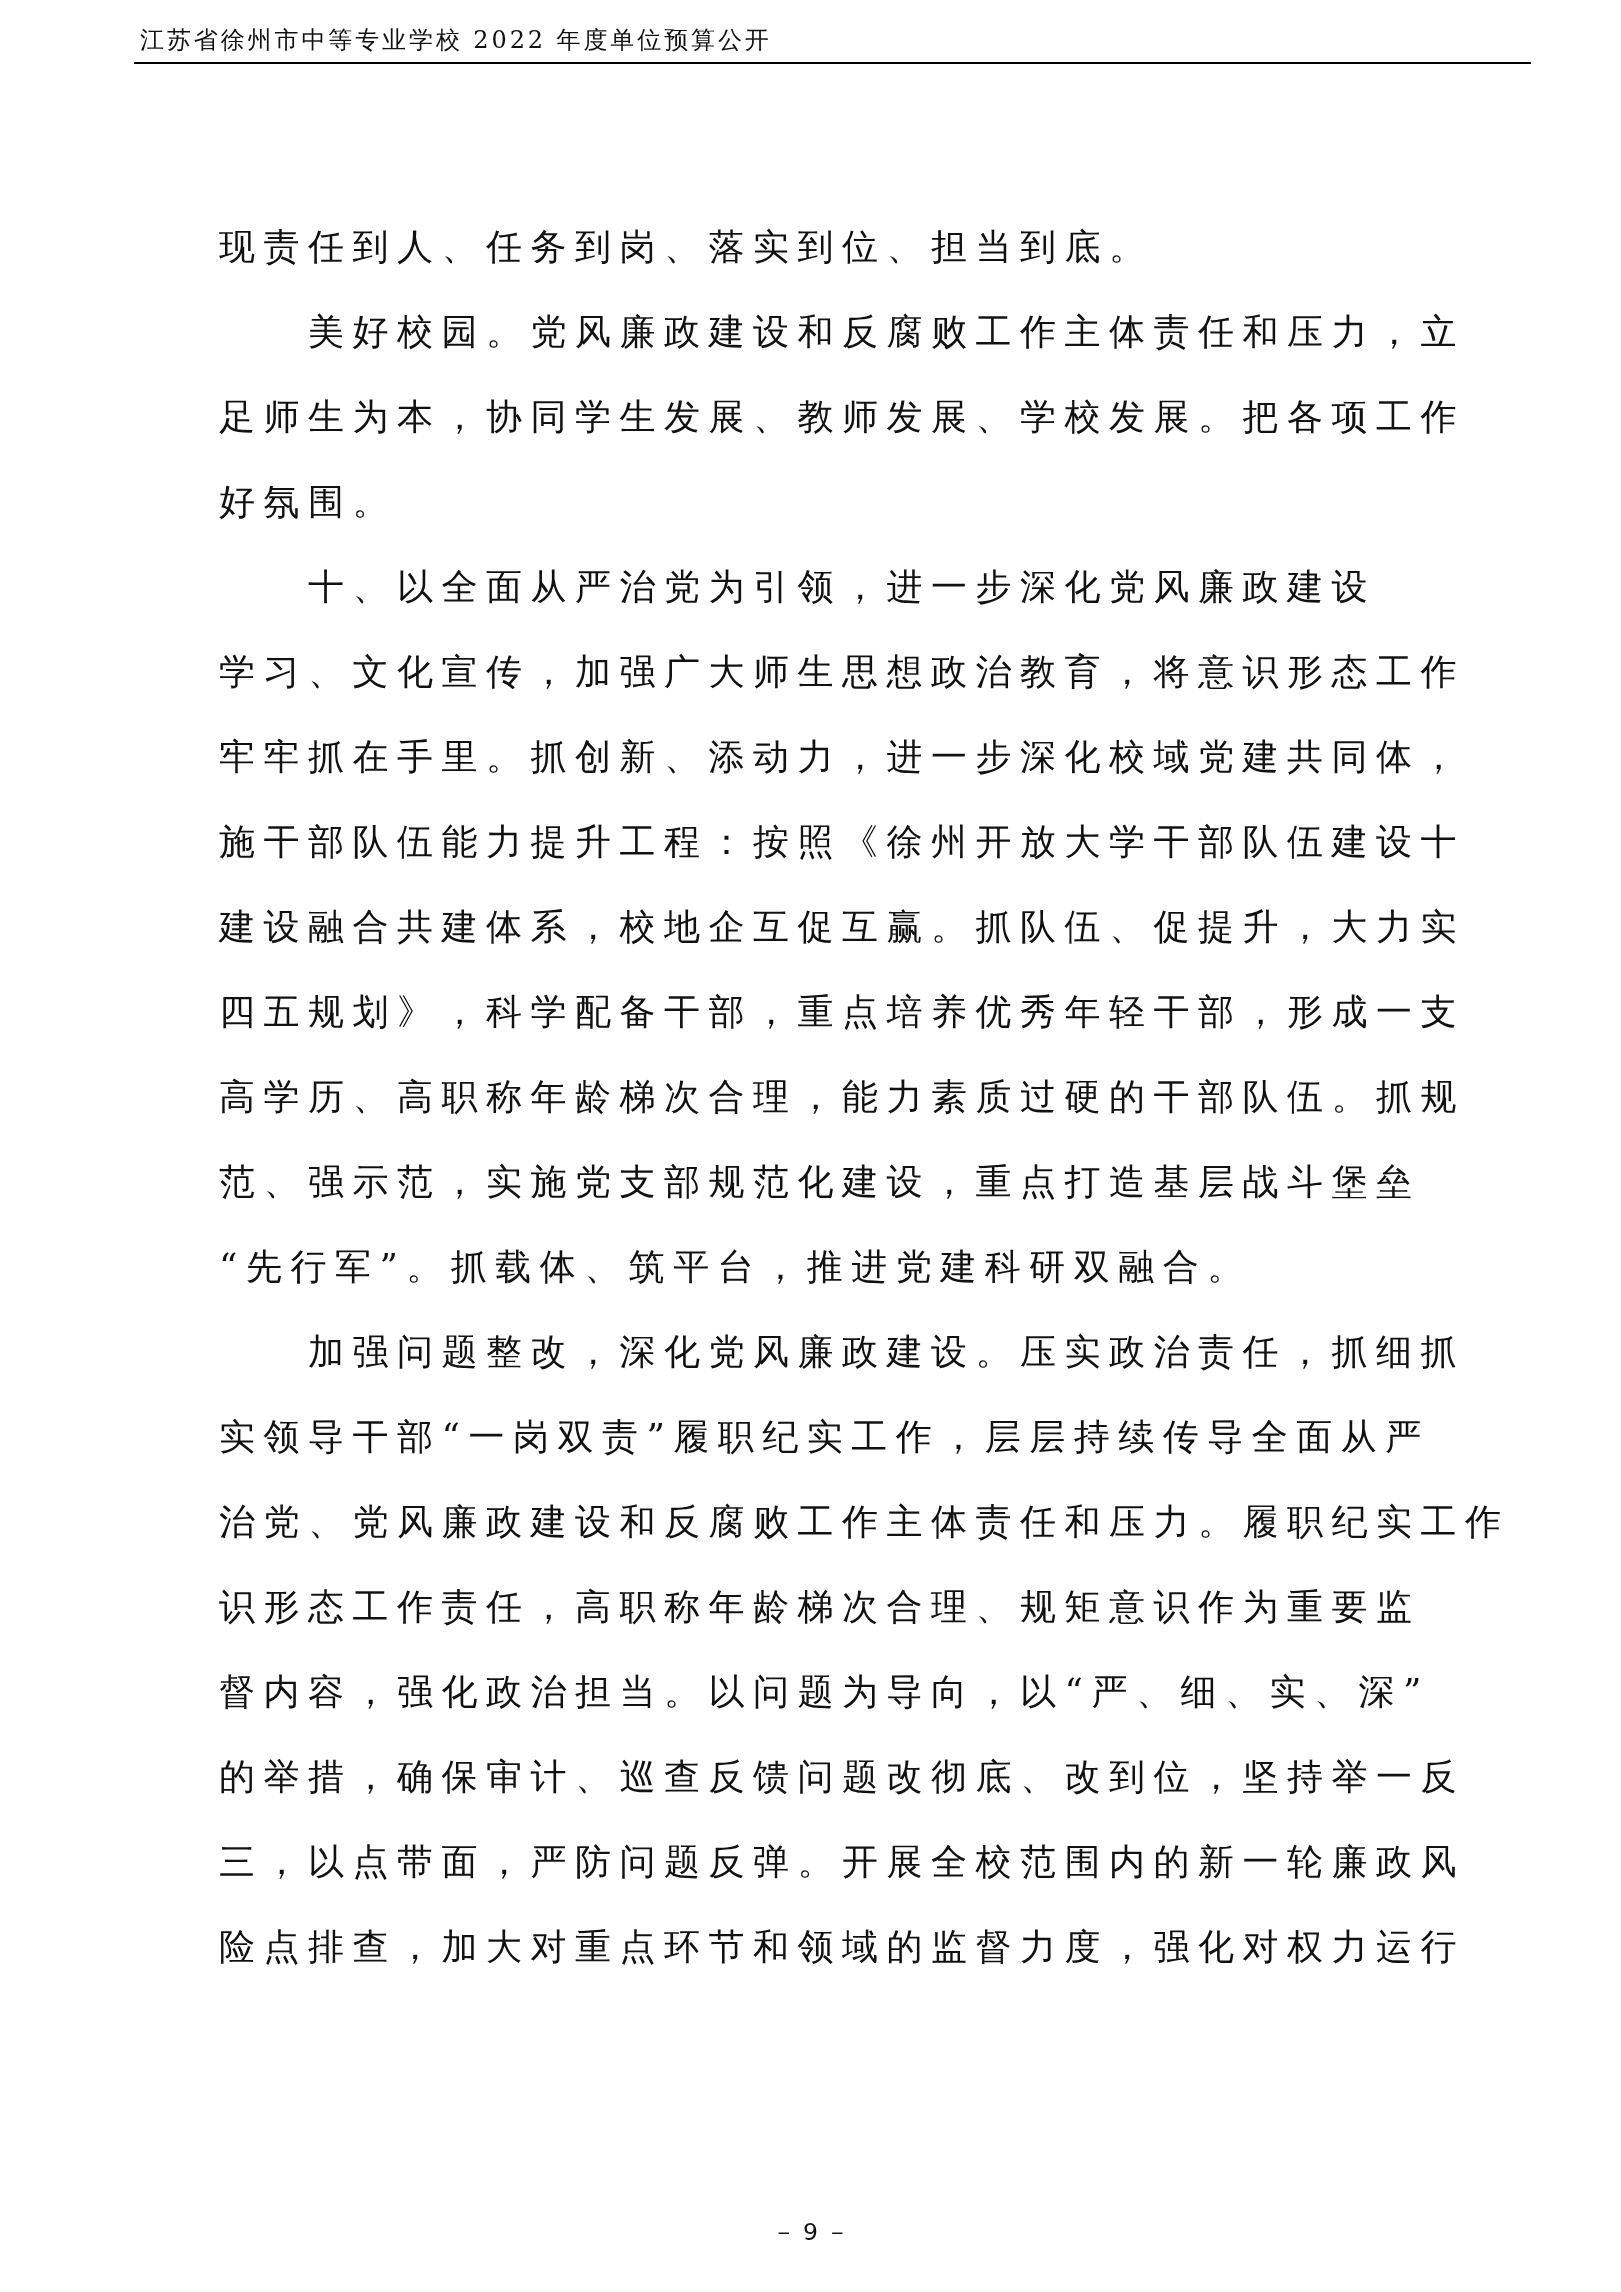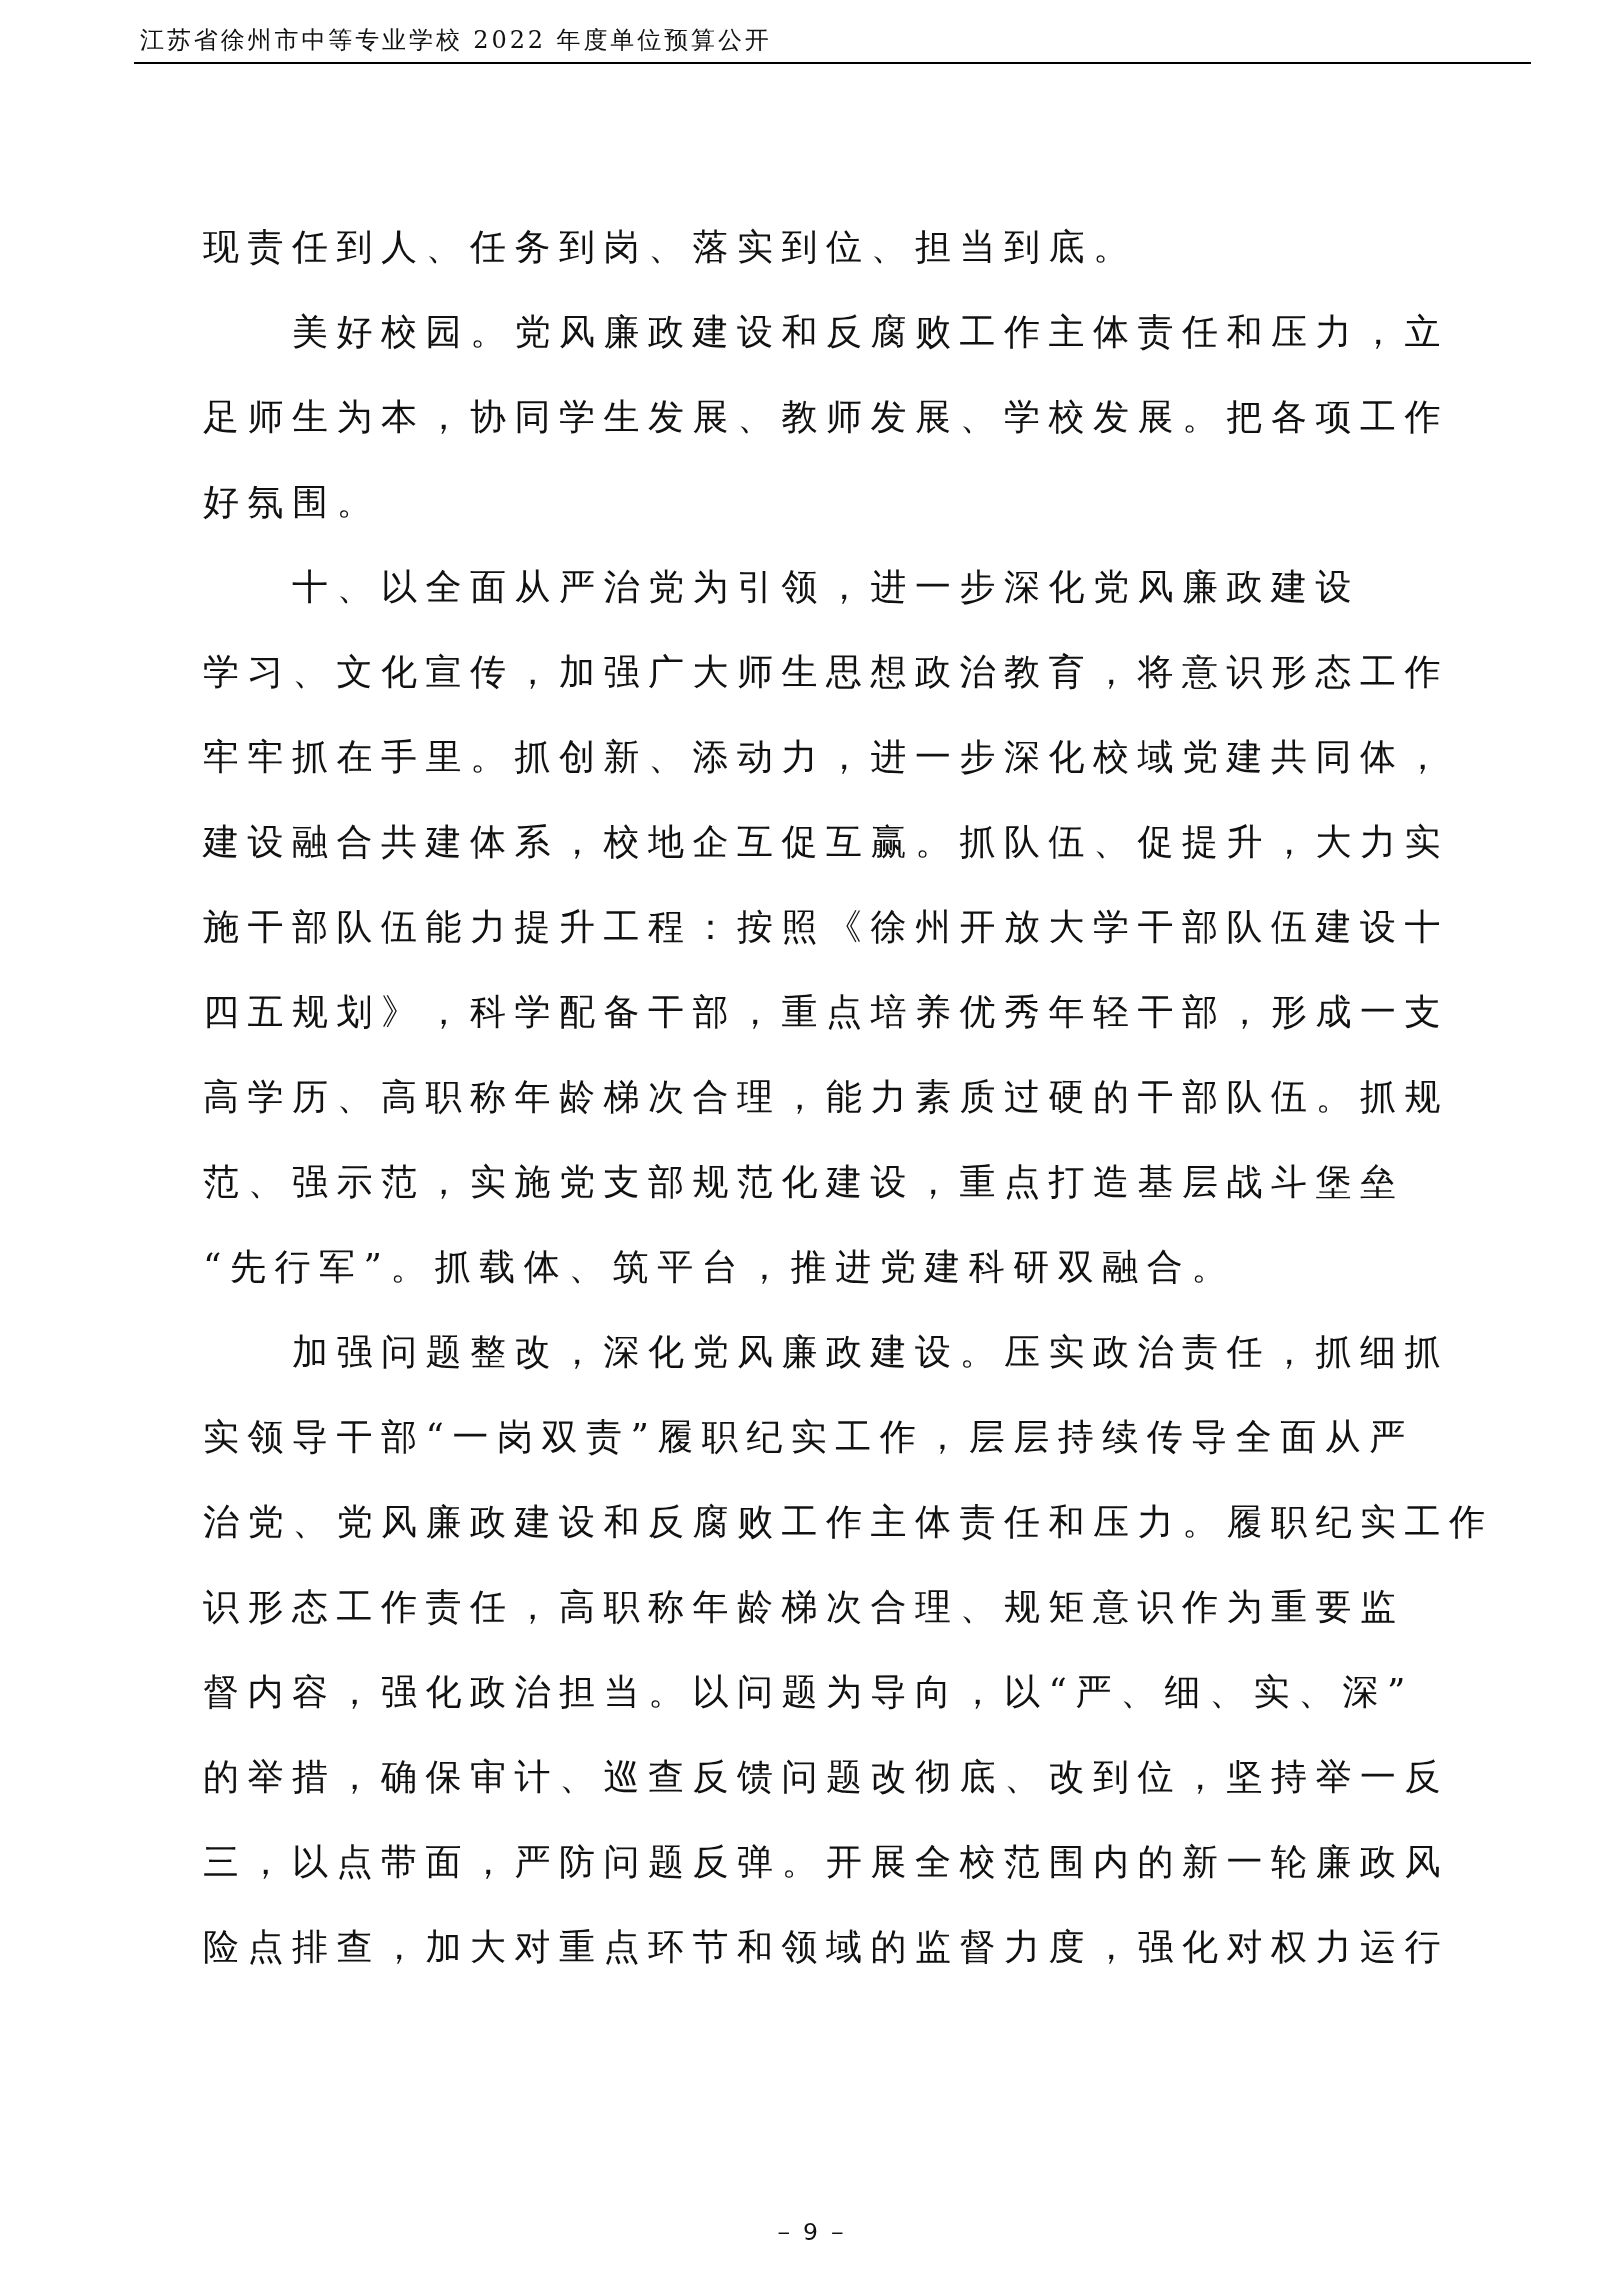"现责任到人、任务到岗、落实到位、担当到底。" .line { margin-left: none -> 16px }
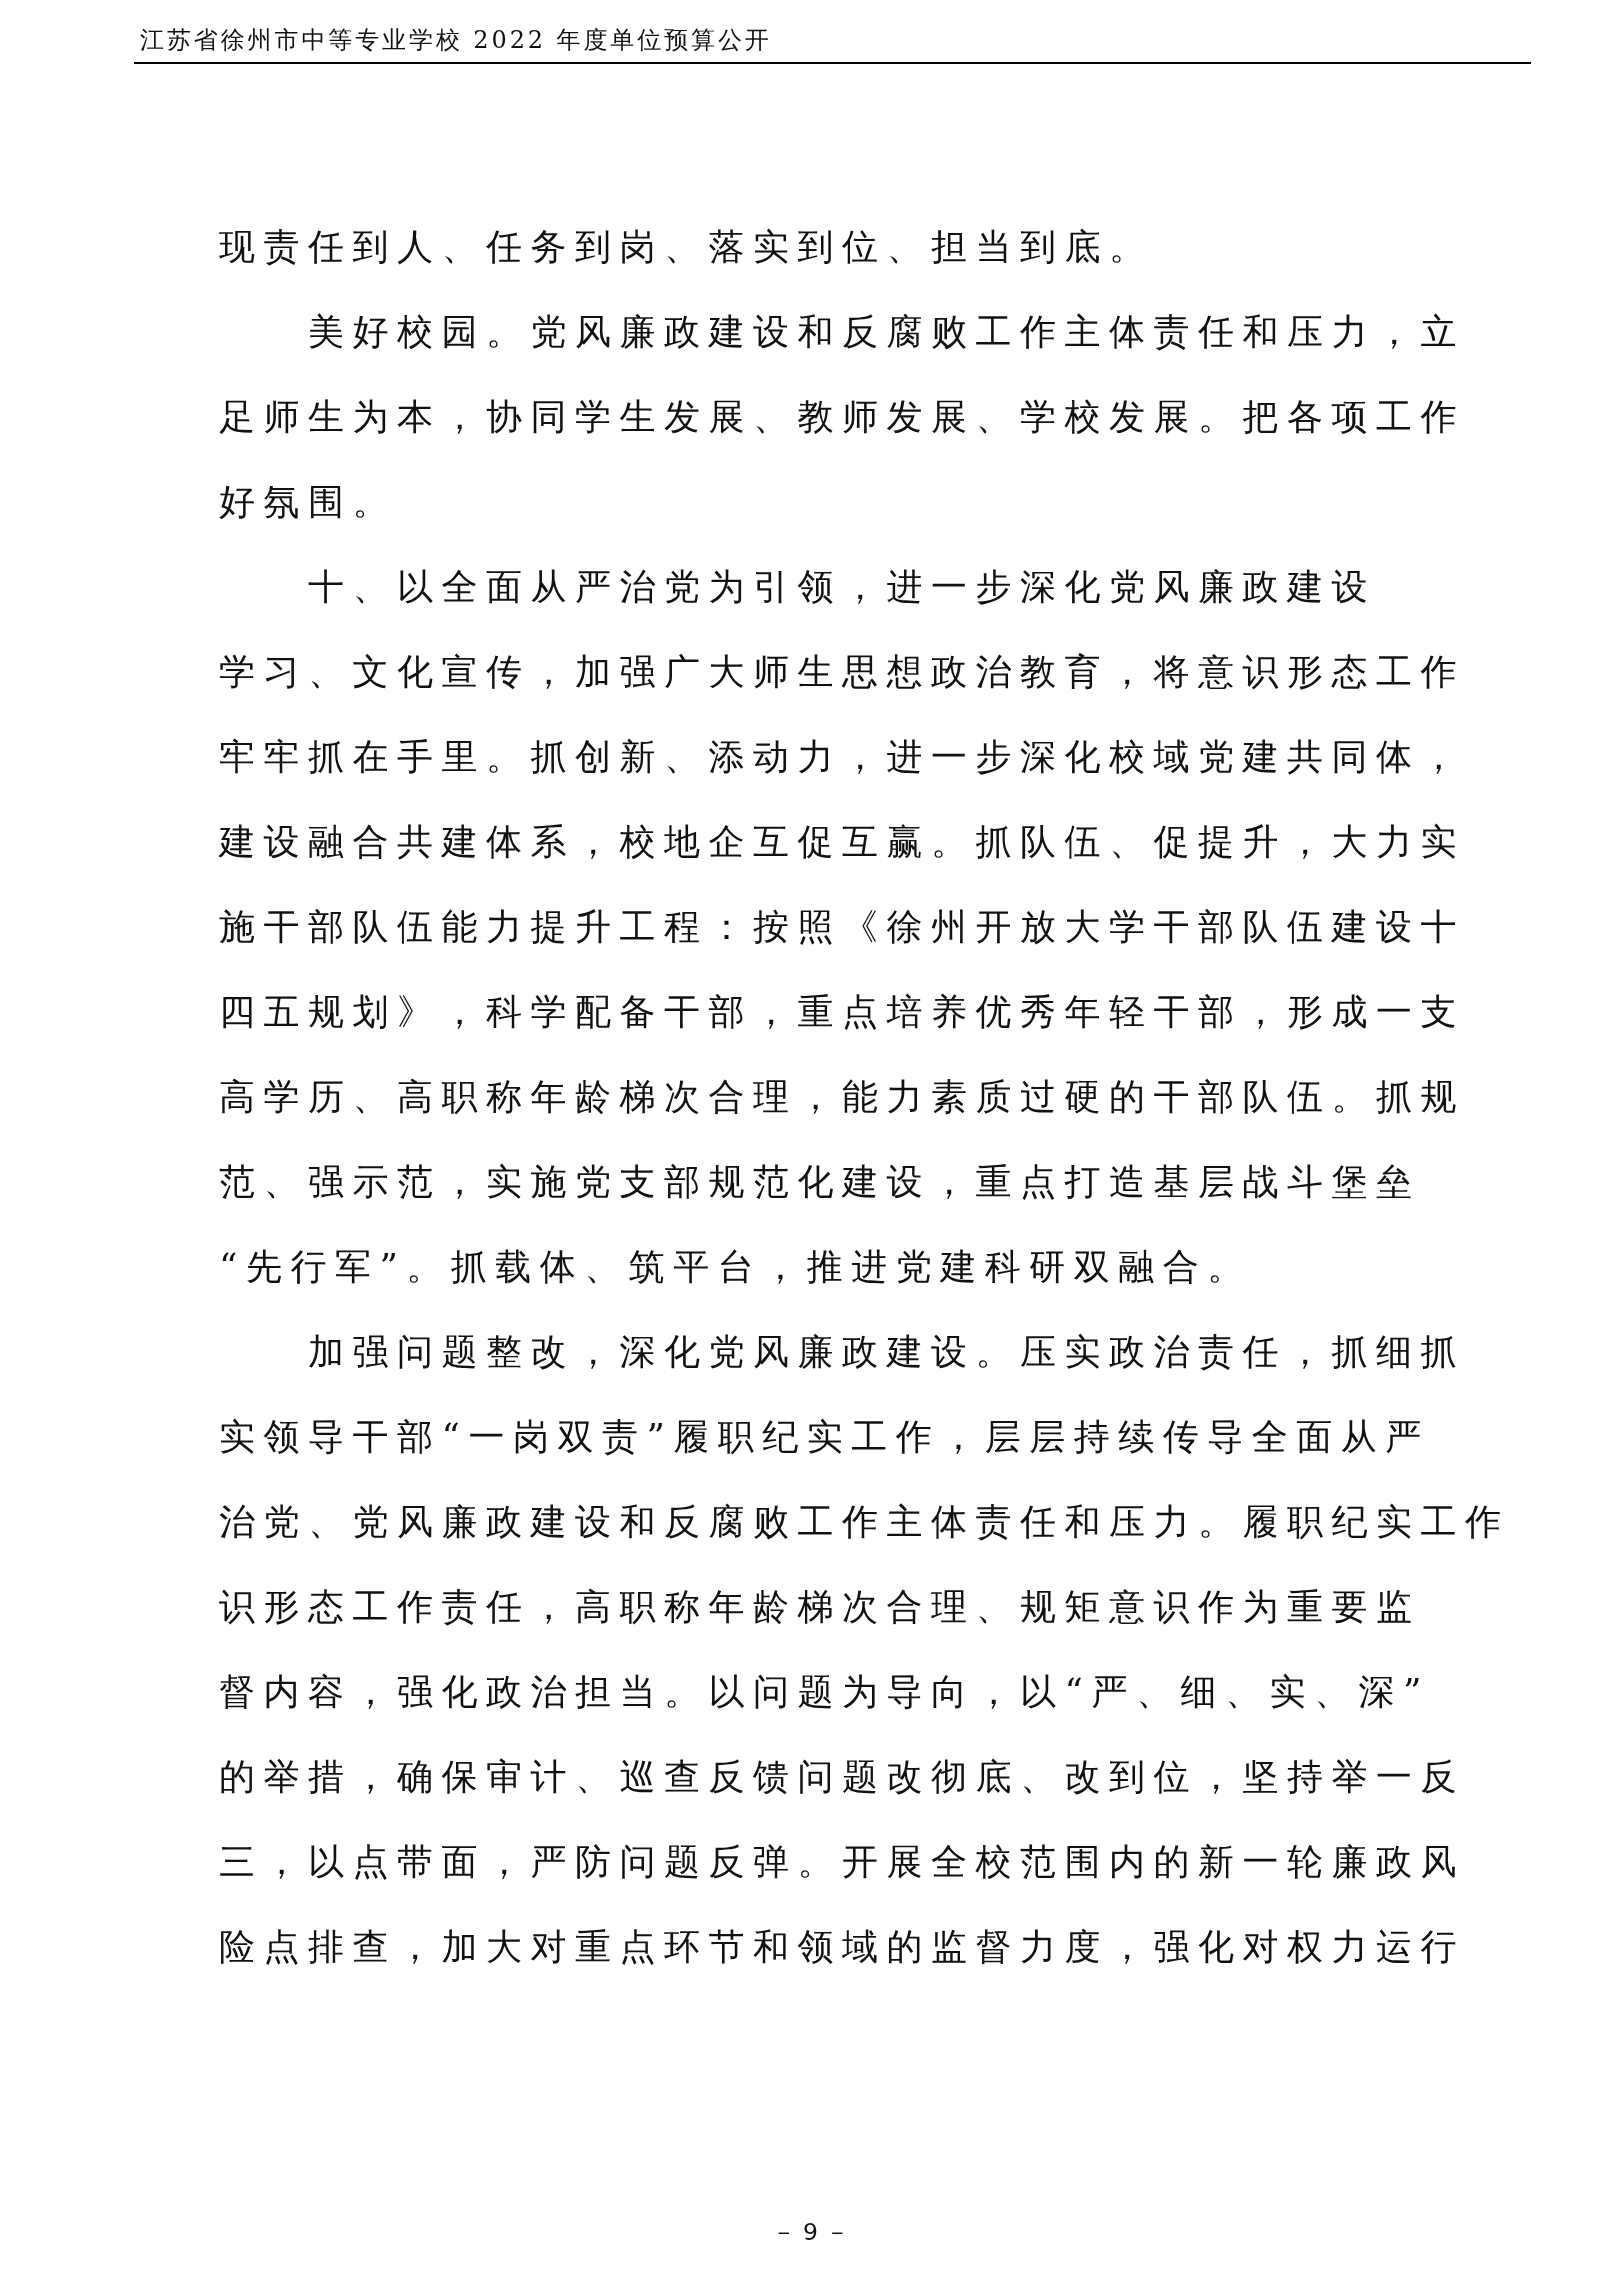"建设融合共建体系，校地企互促互赢。抓队伍、促提升，大力实" div.line { order: before "施干部队伍能力提升工程：按照《徐州开放大学干部队伍建设十" -> after "施干部队伍能力提升工程：按照《徐州开放大学干部队伍建设十" }
